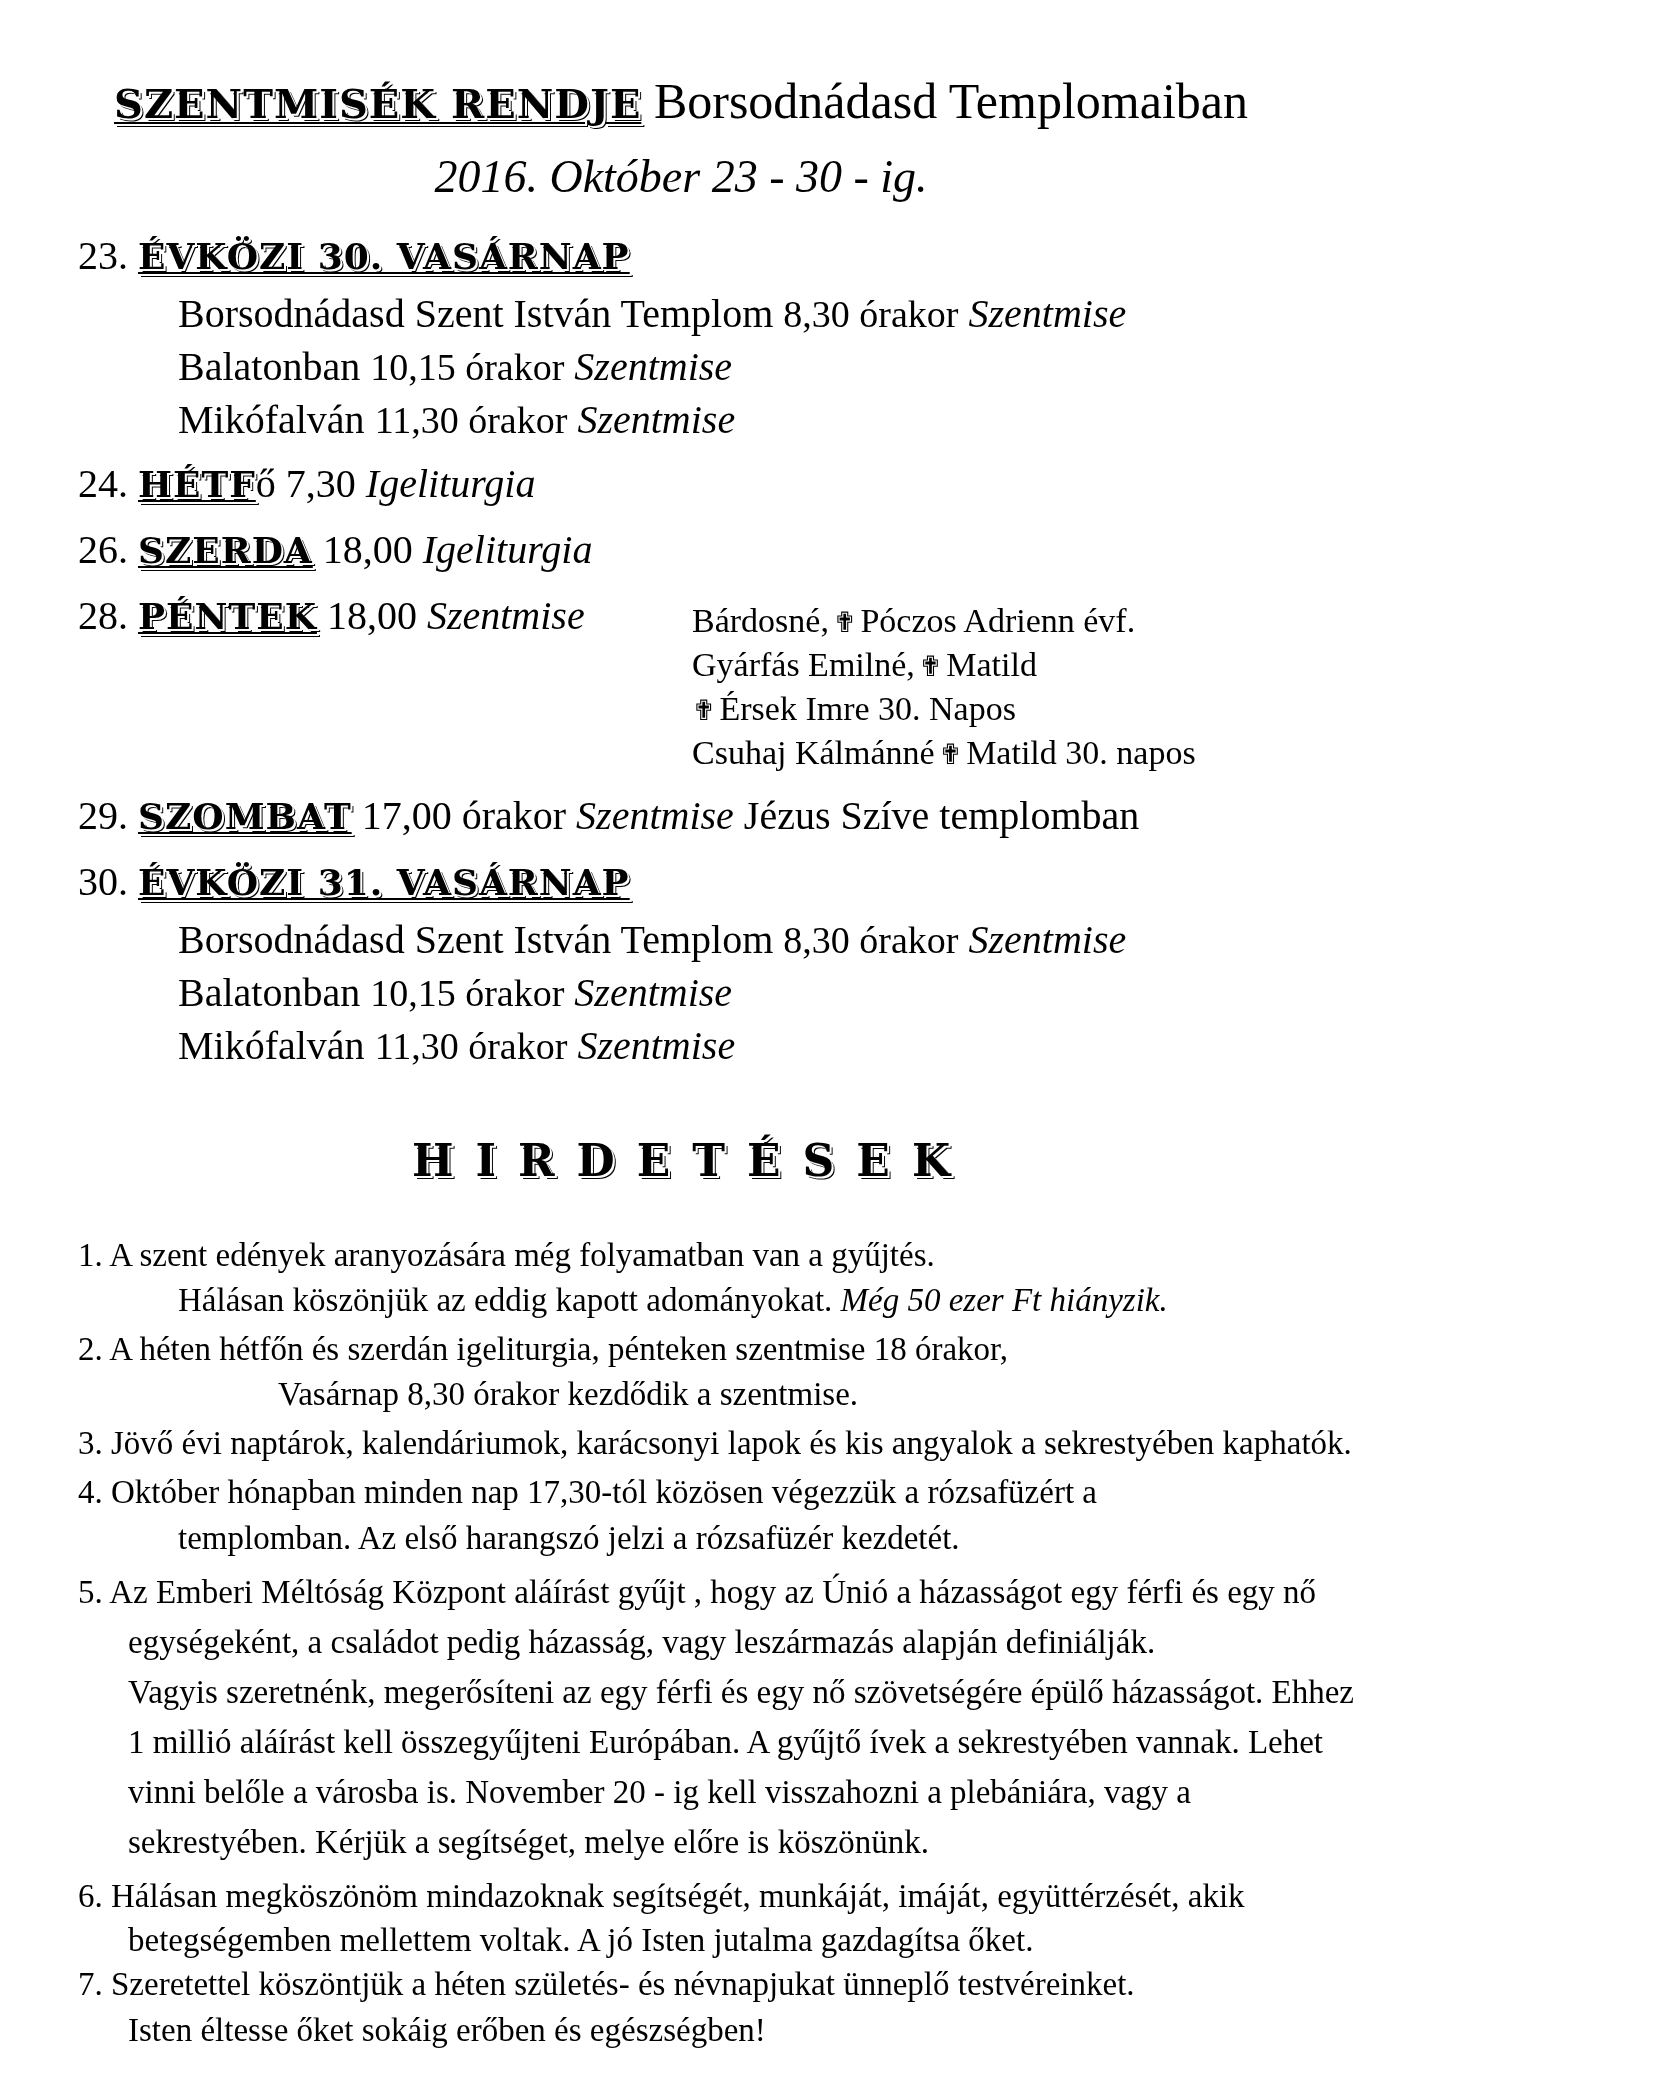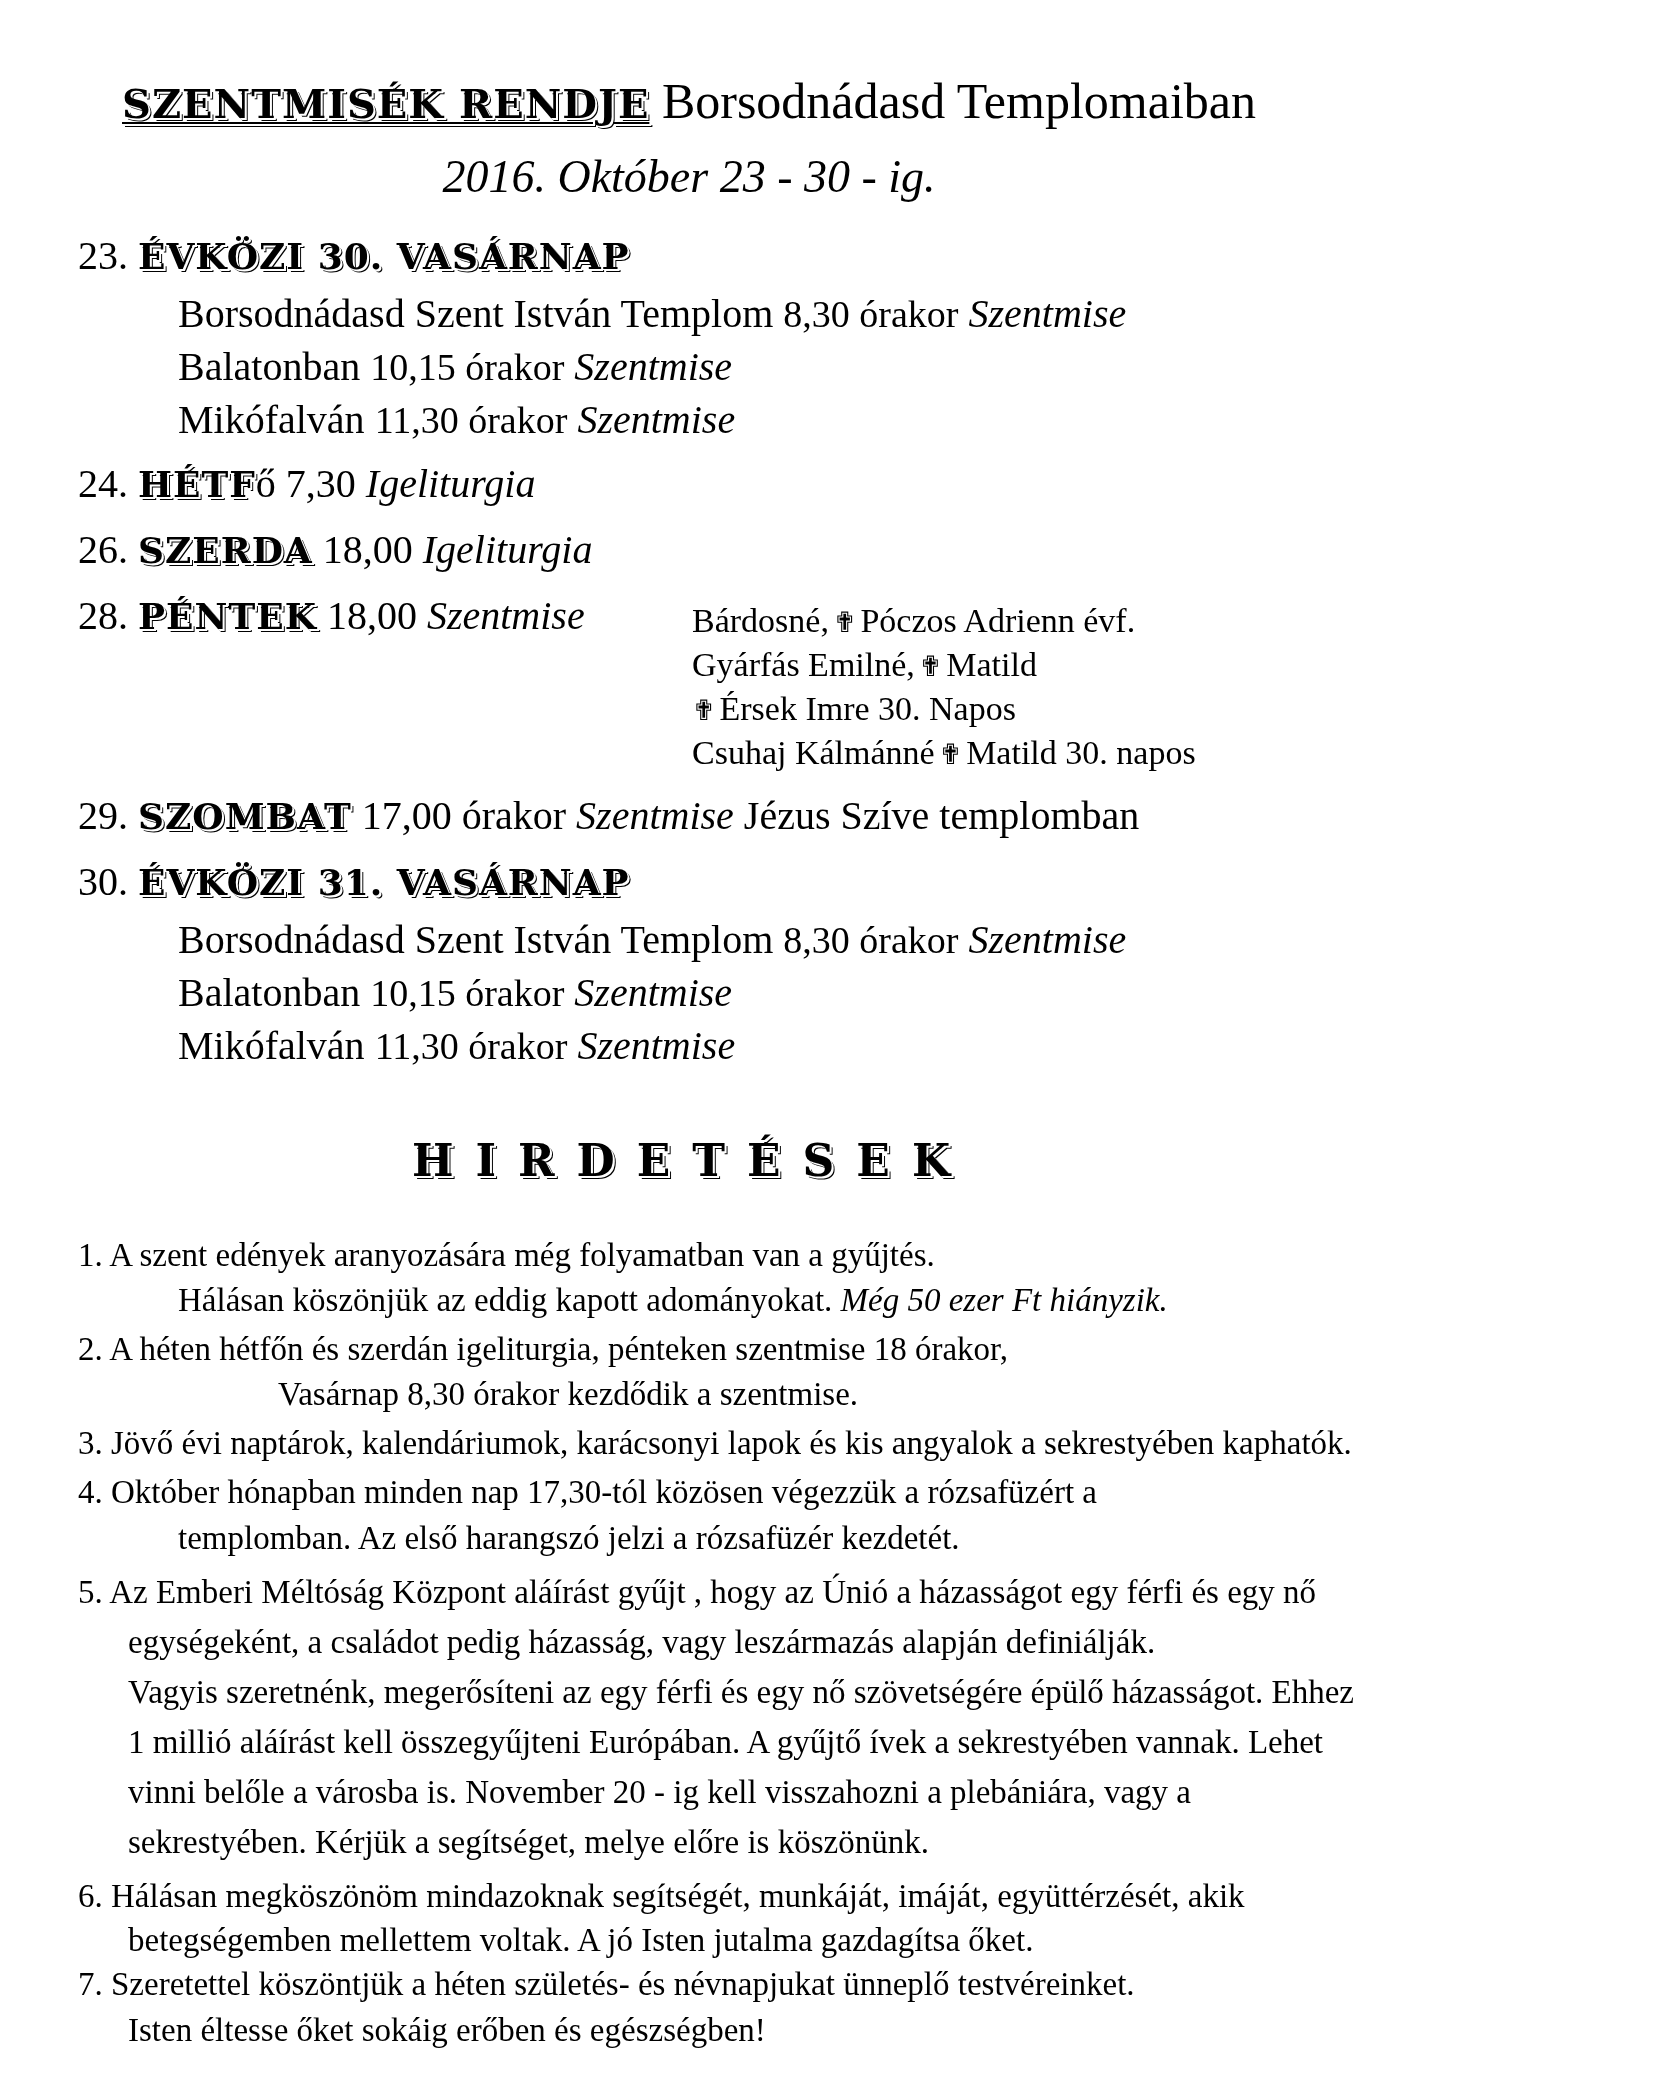"SZENTMISÉK RENDJE Borsodnádasd" .title-line { left: 16px -> 8px }
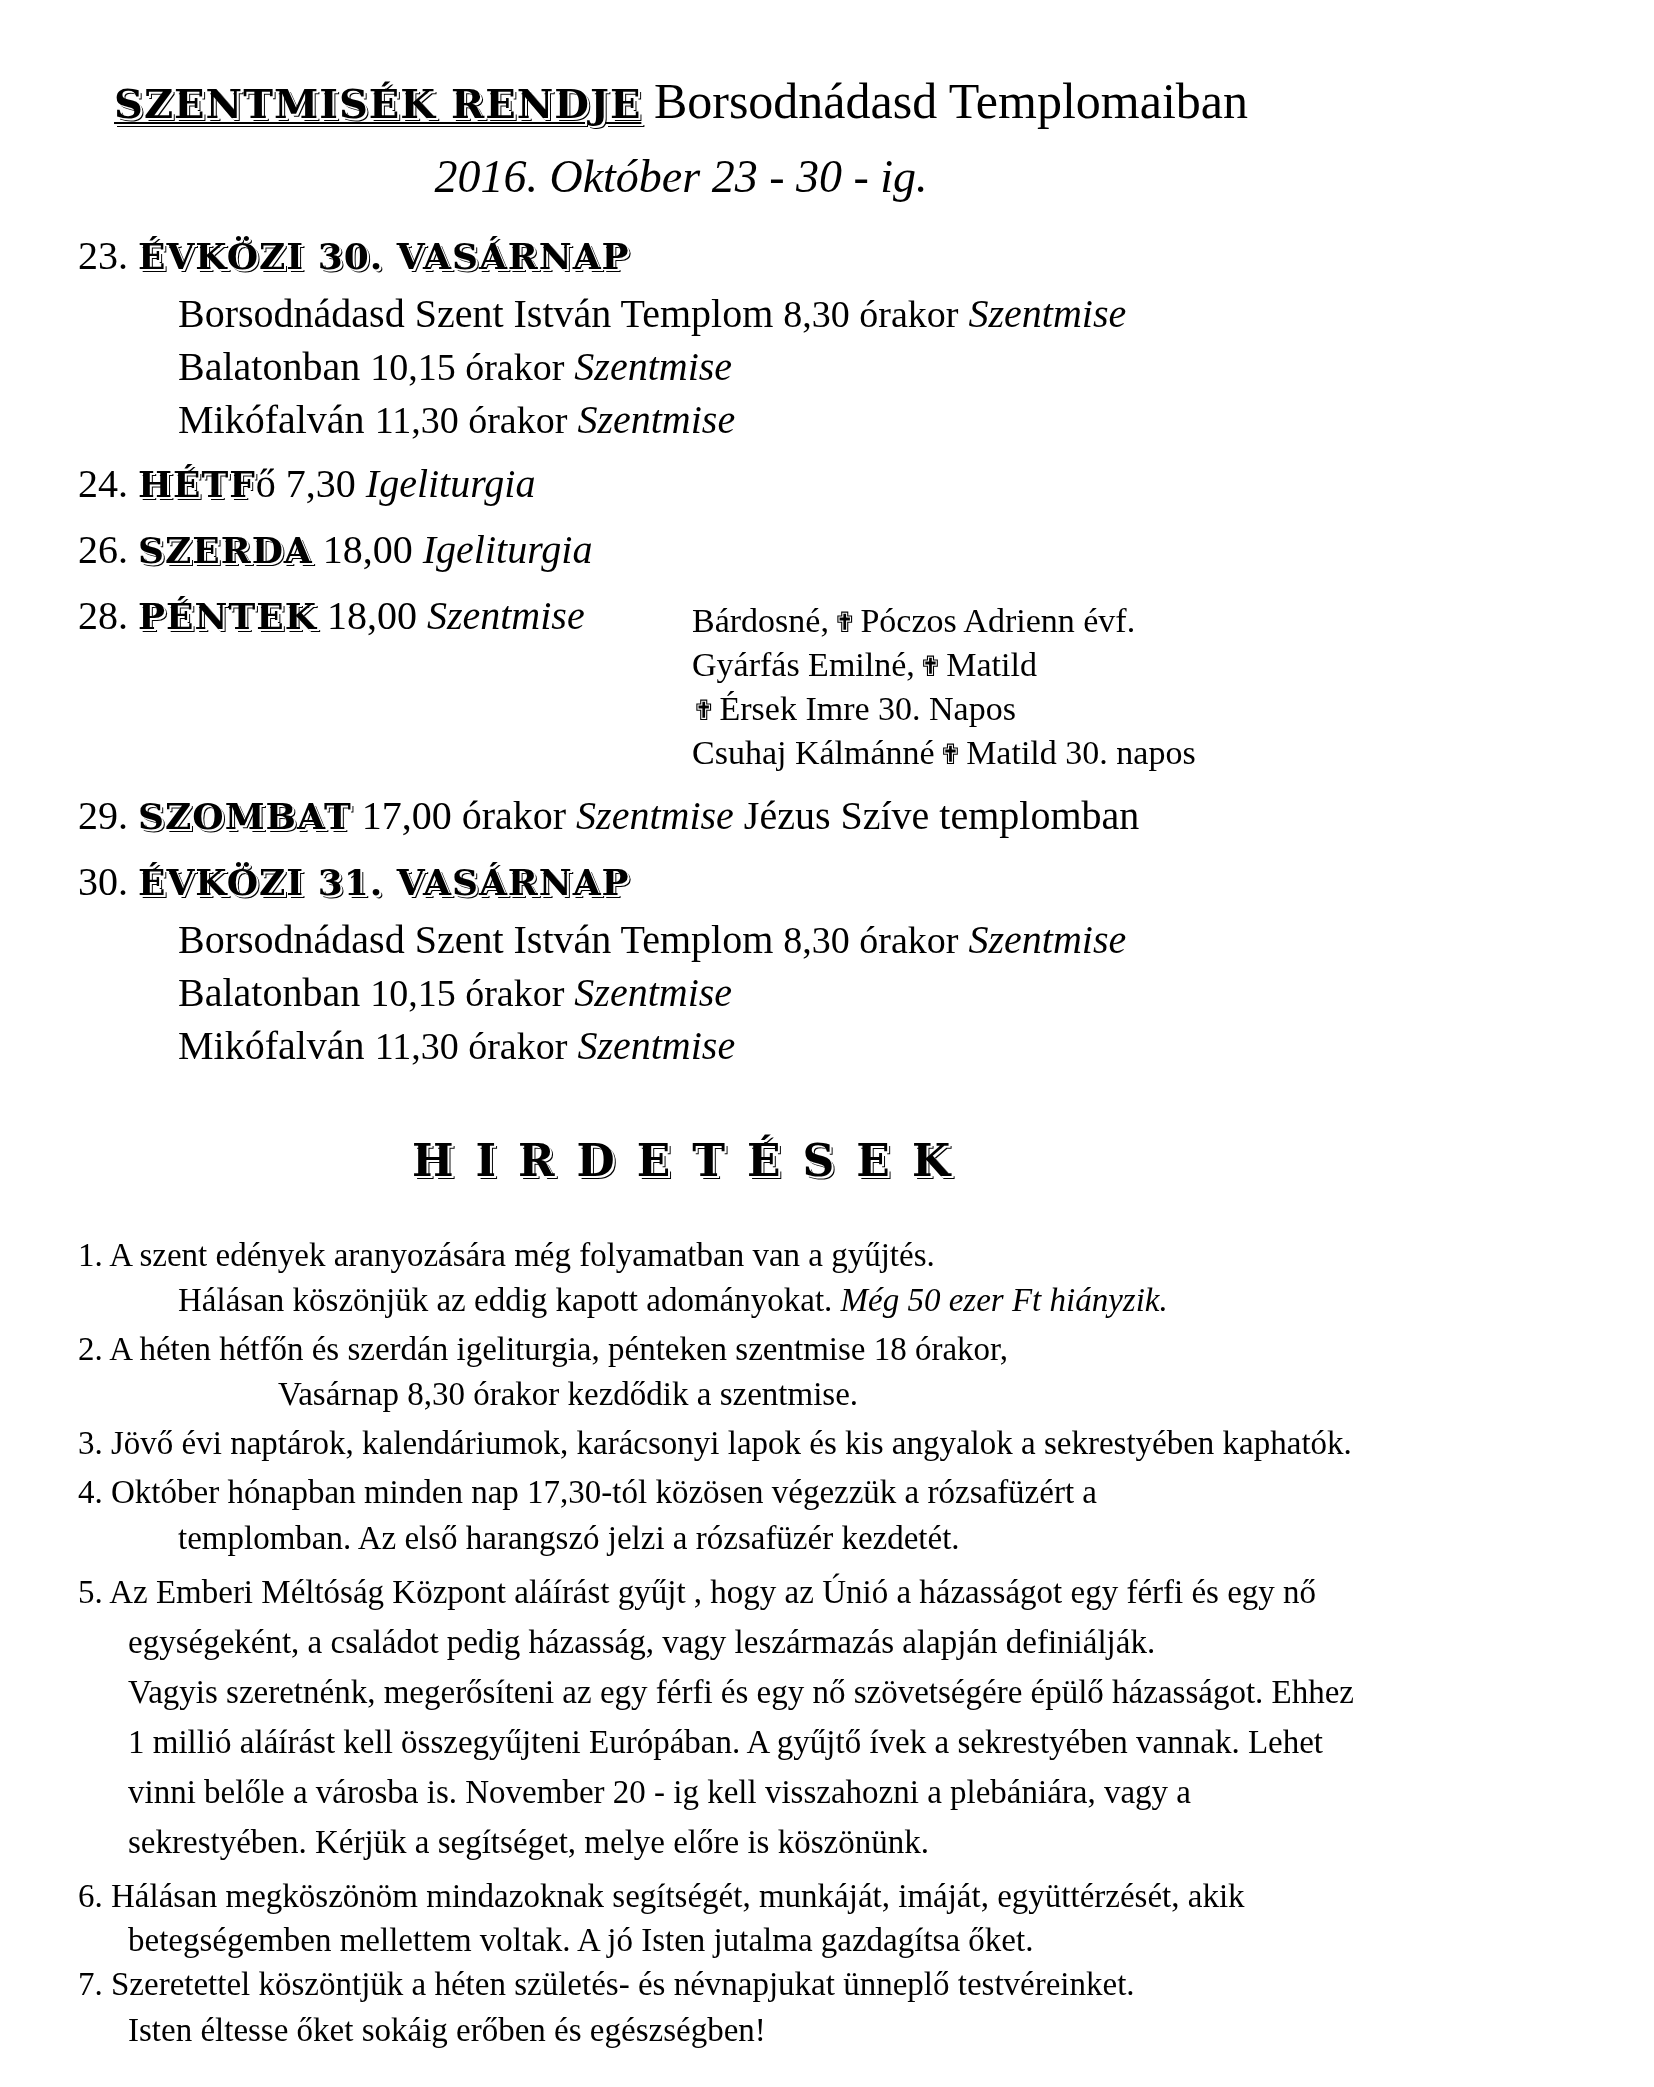"ÉVKÖZI 30. VASÁRNAP" .day .deco { text-decoration: none -> underline }
